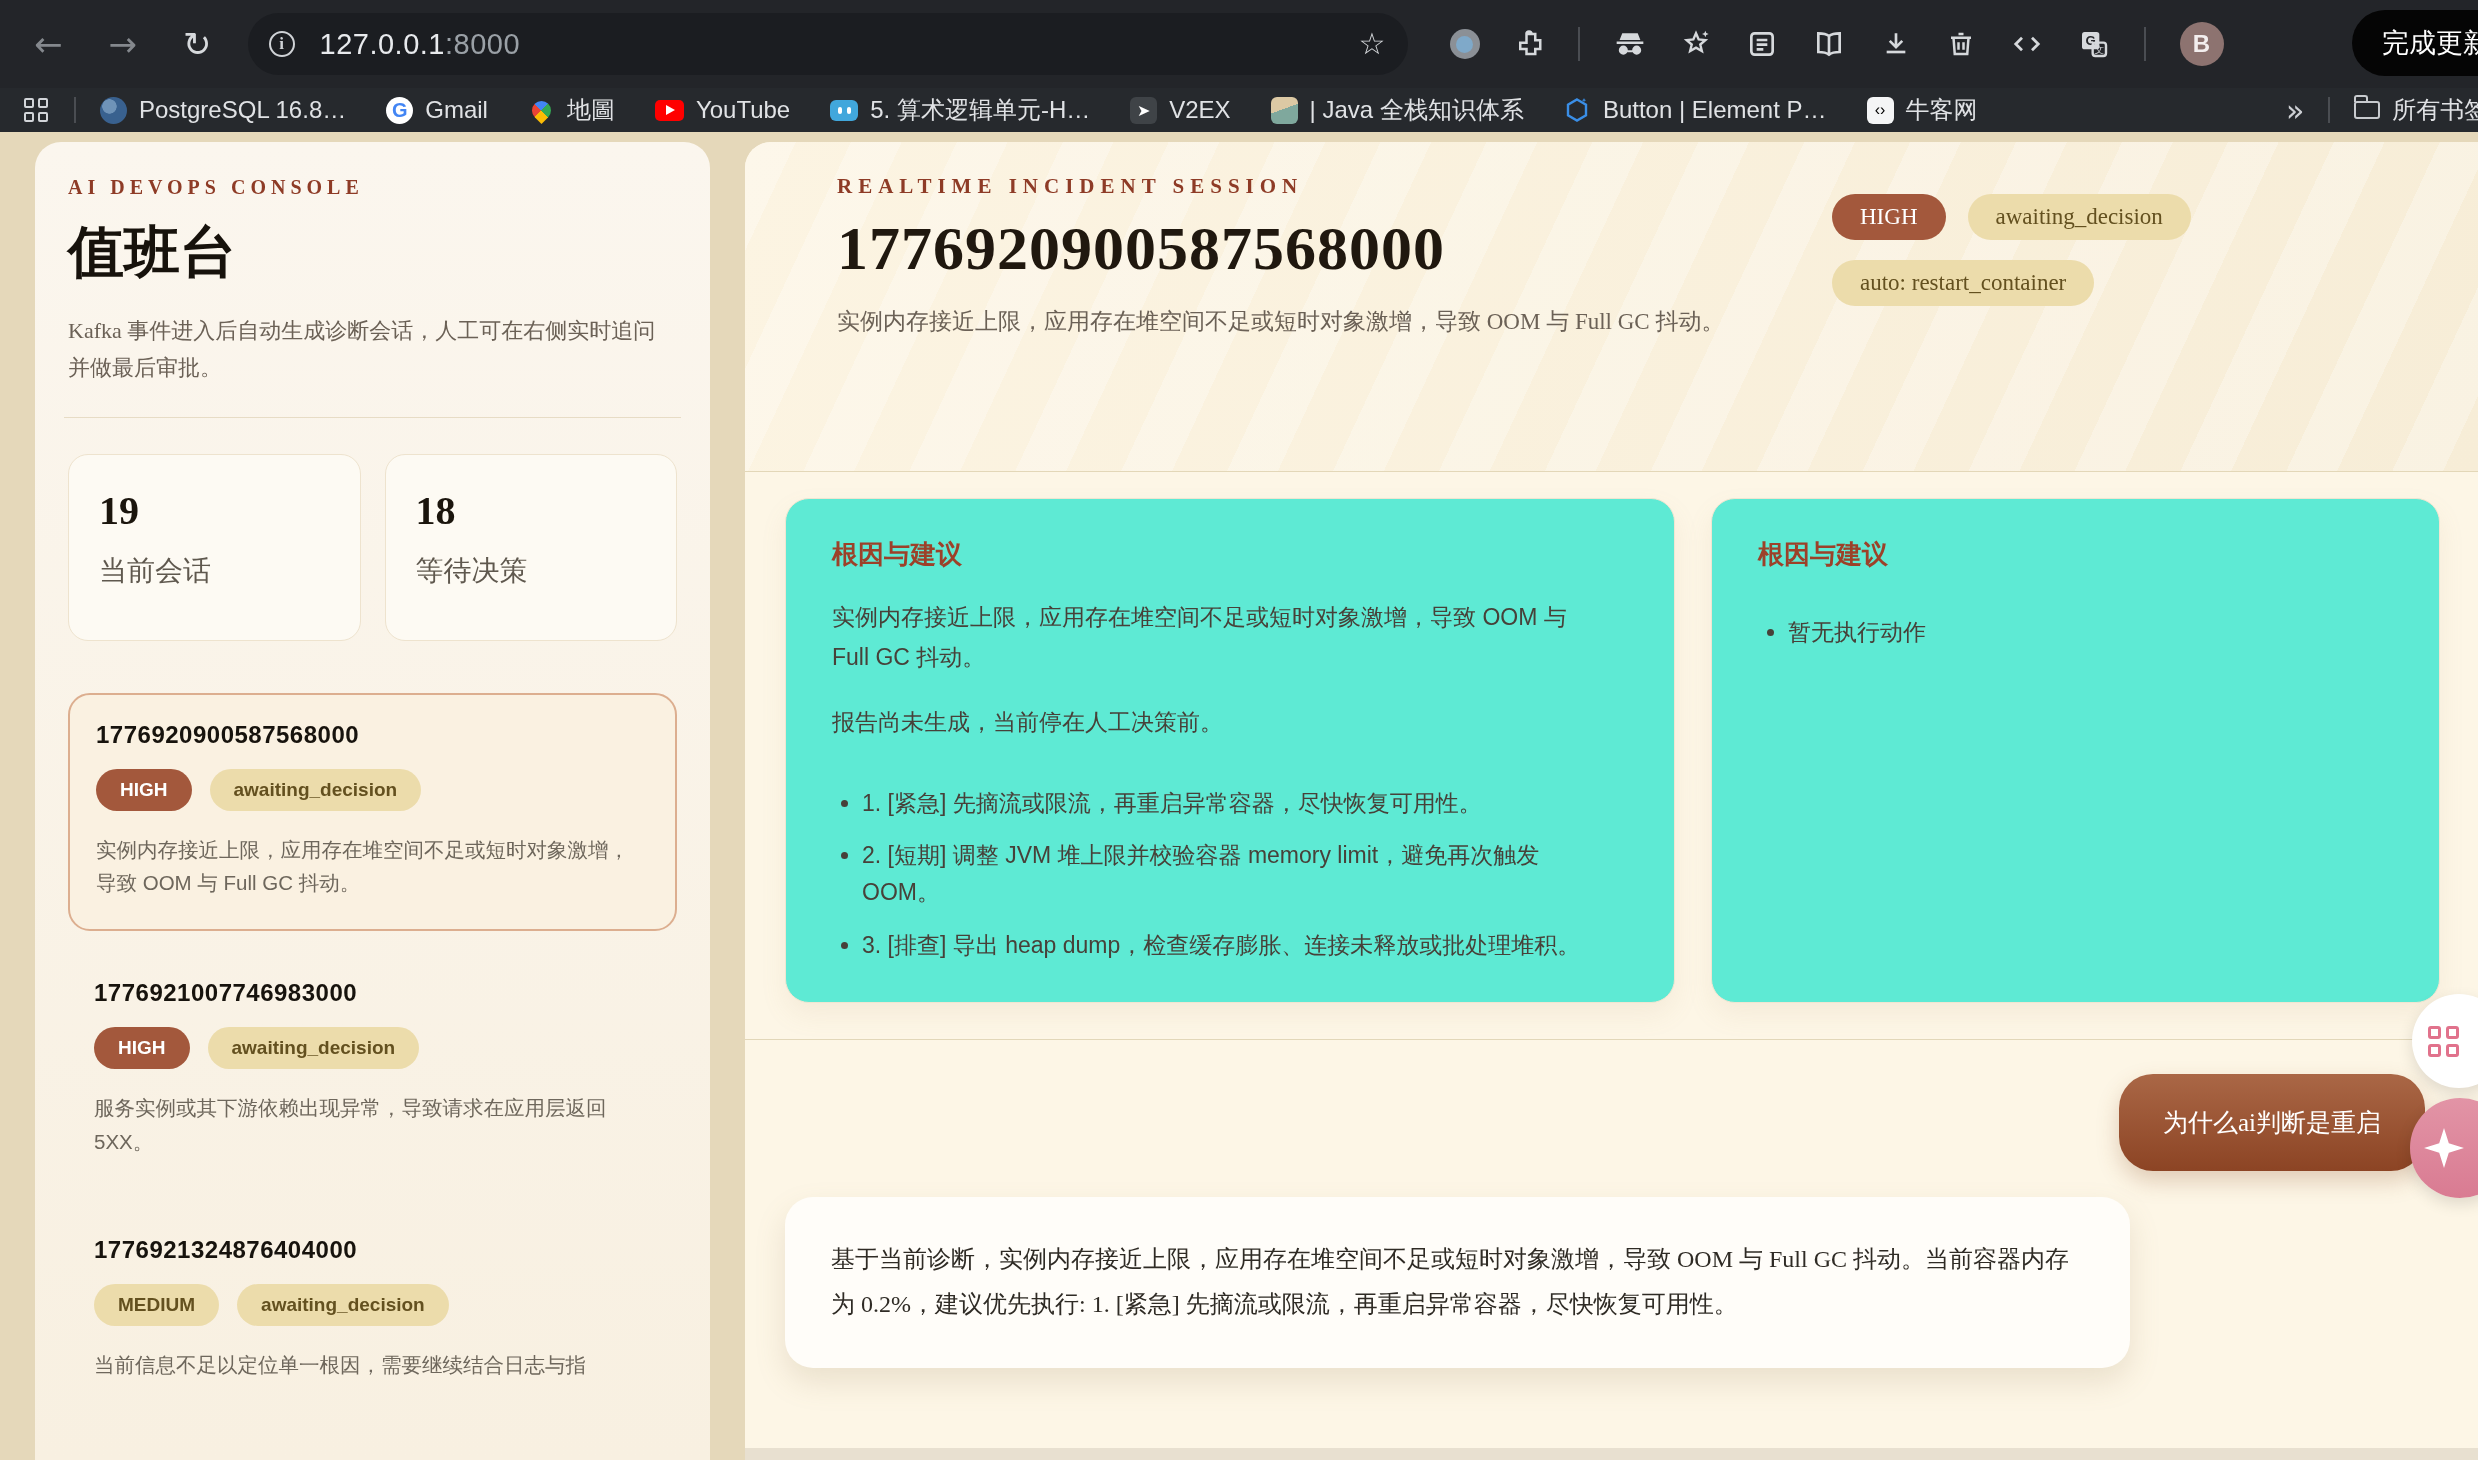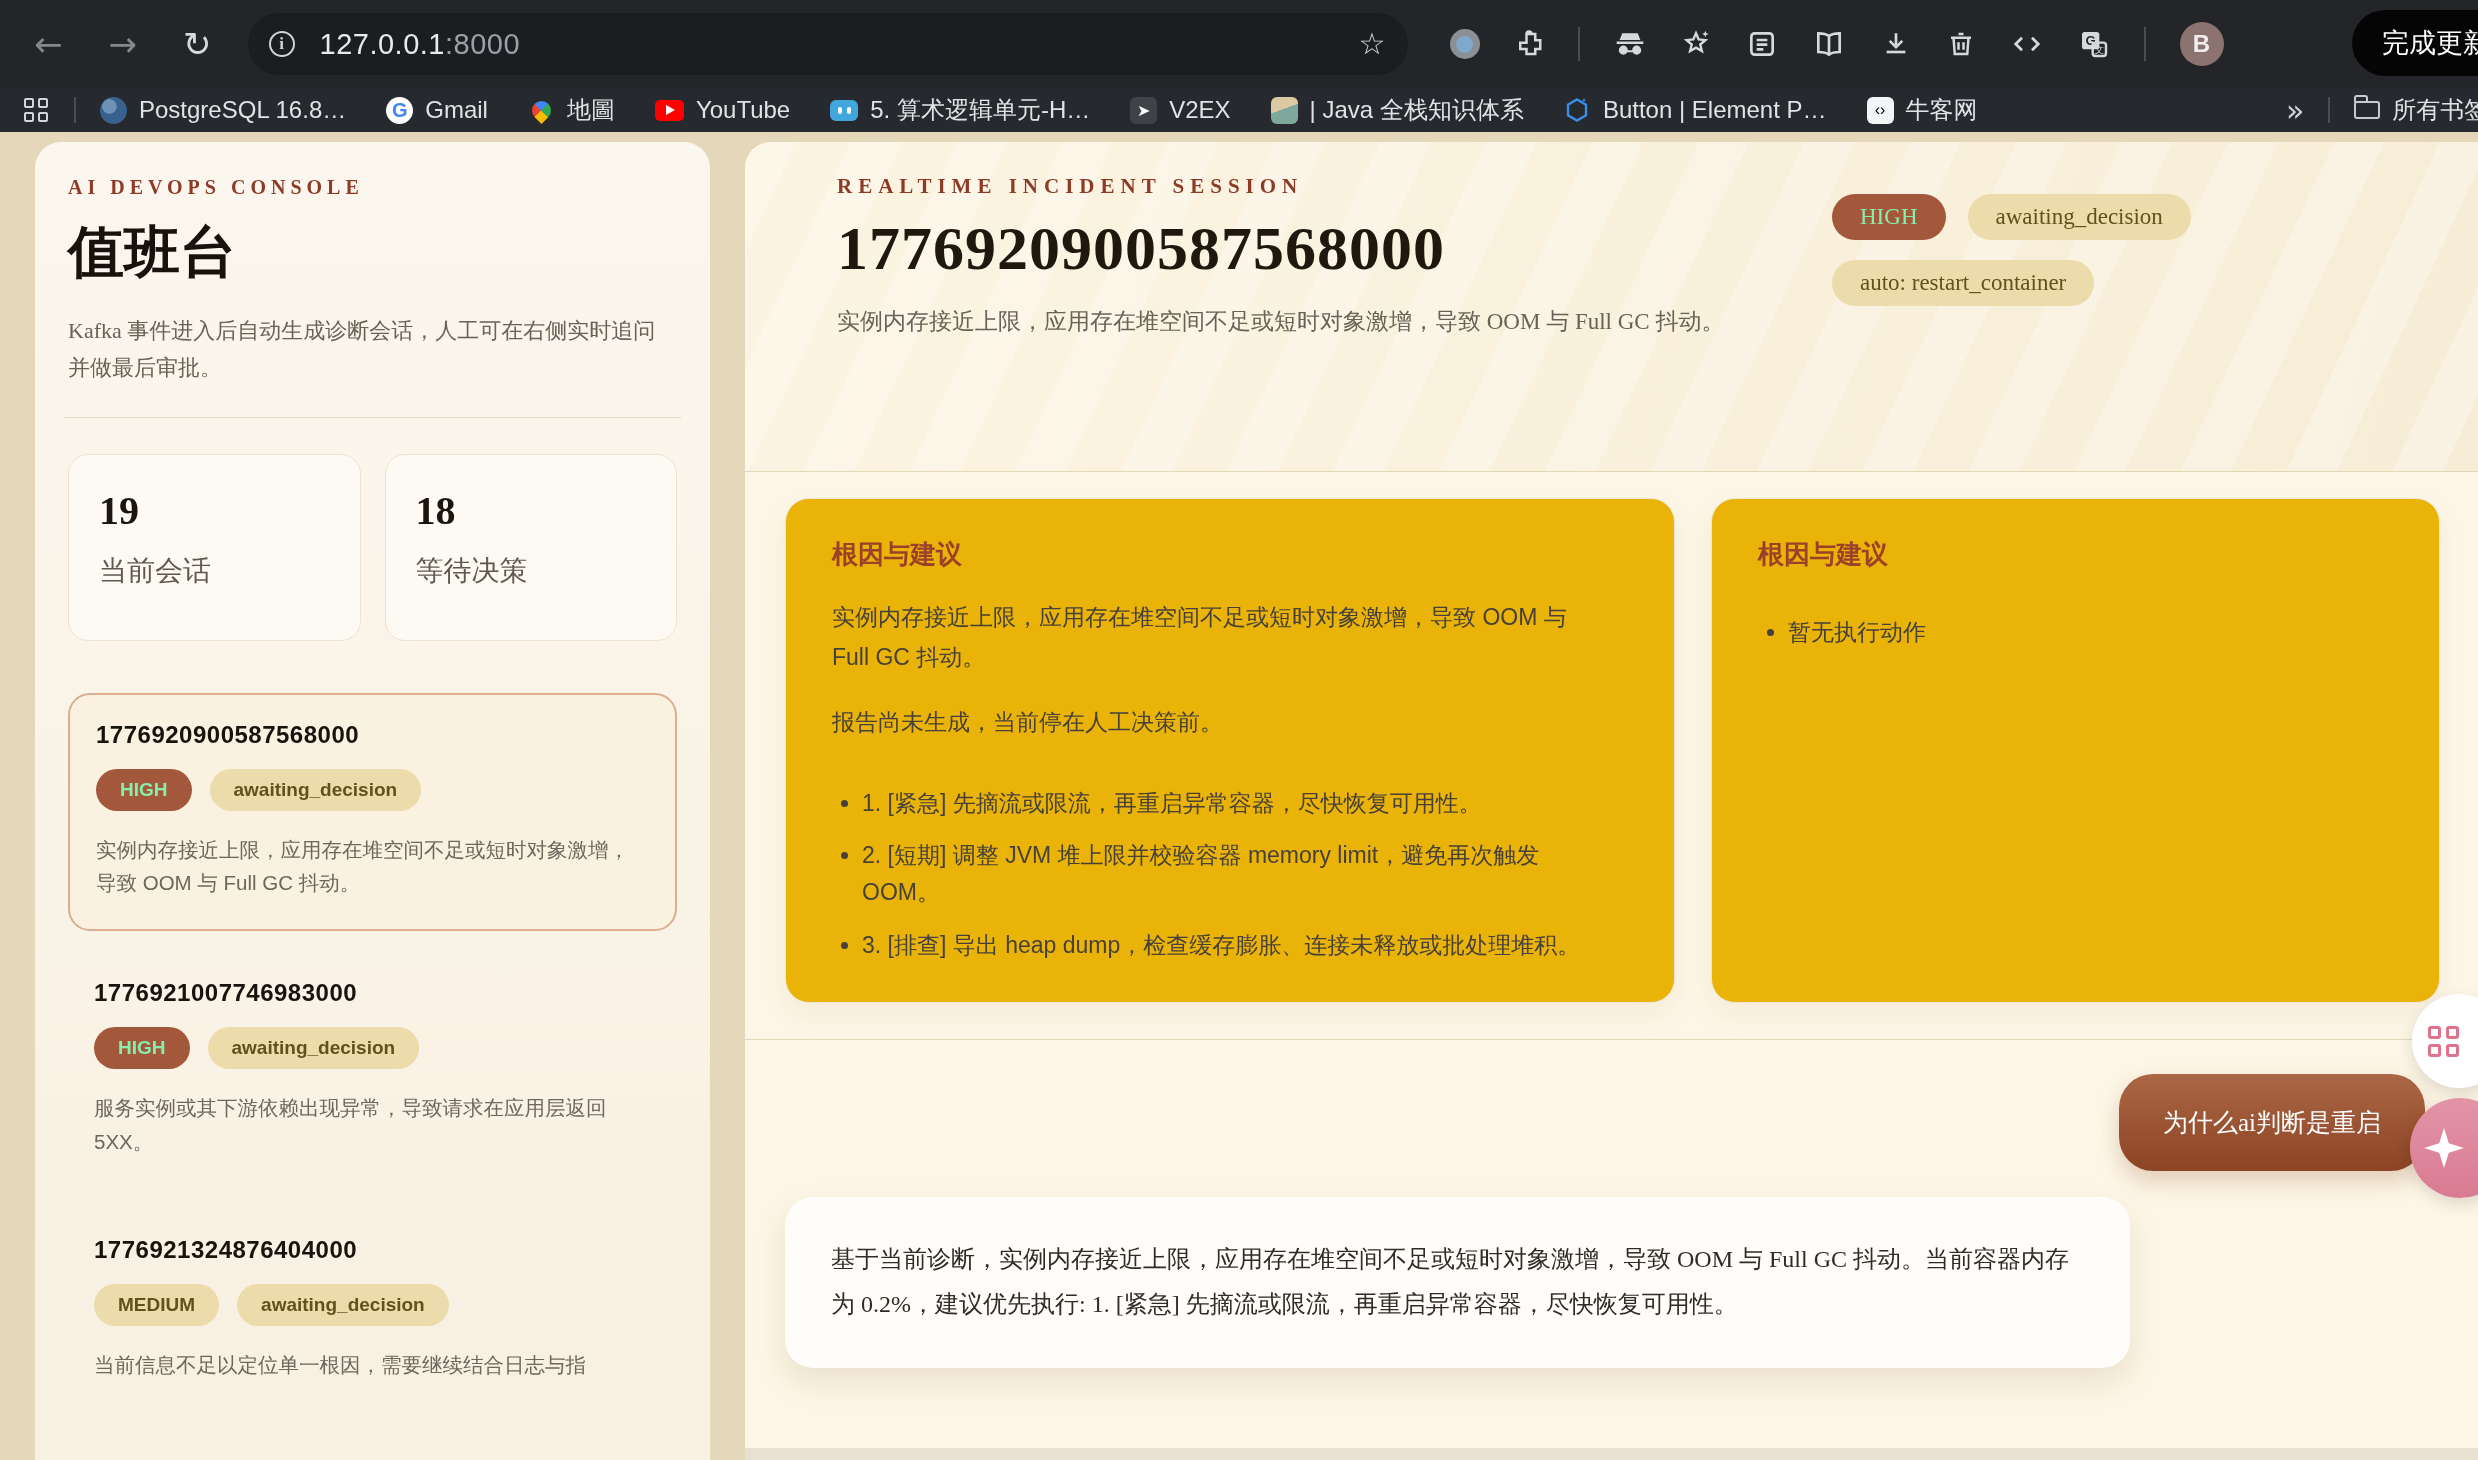"HIGH" .pill.high { color: #86efac -> #ffffff }
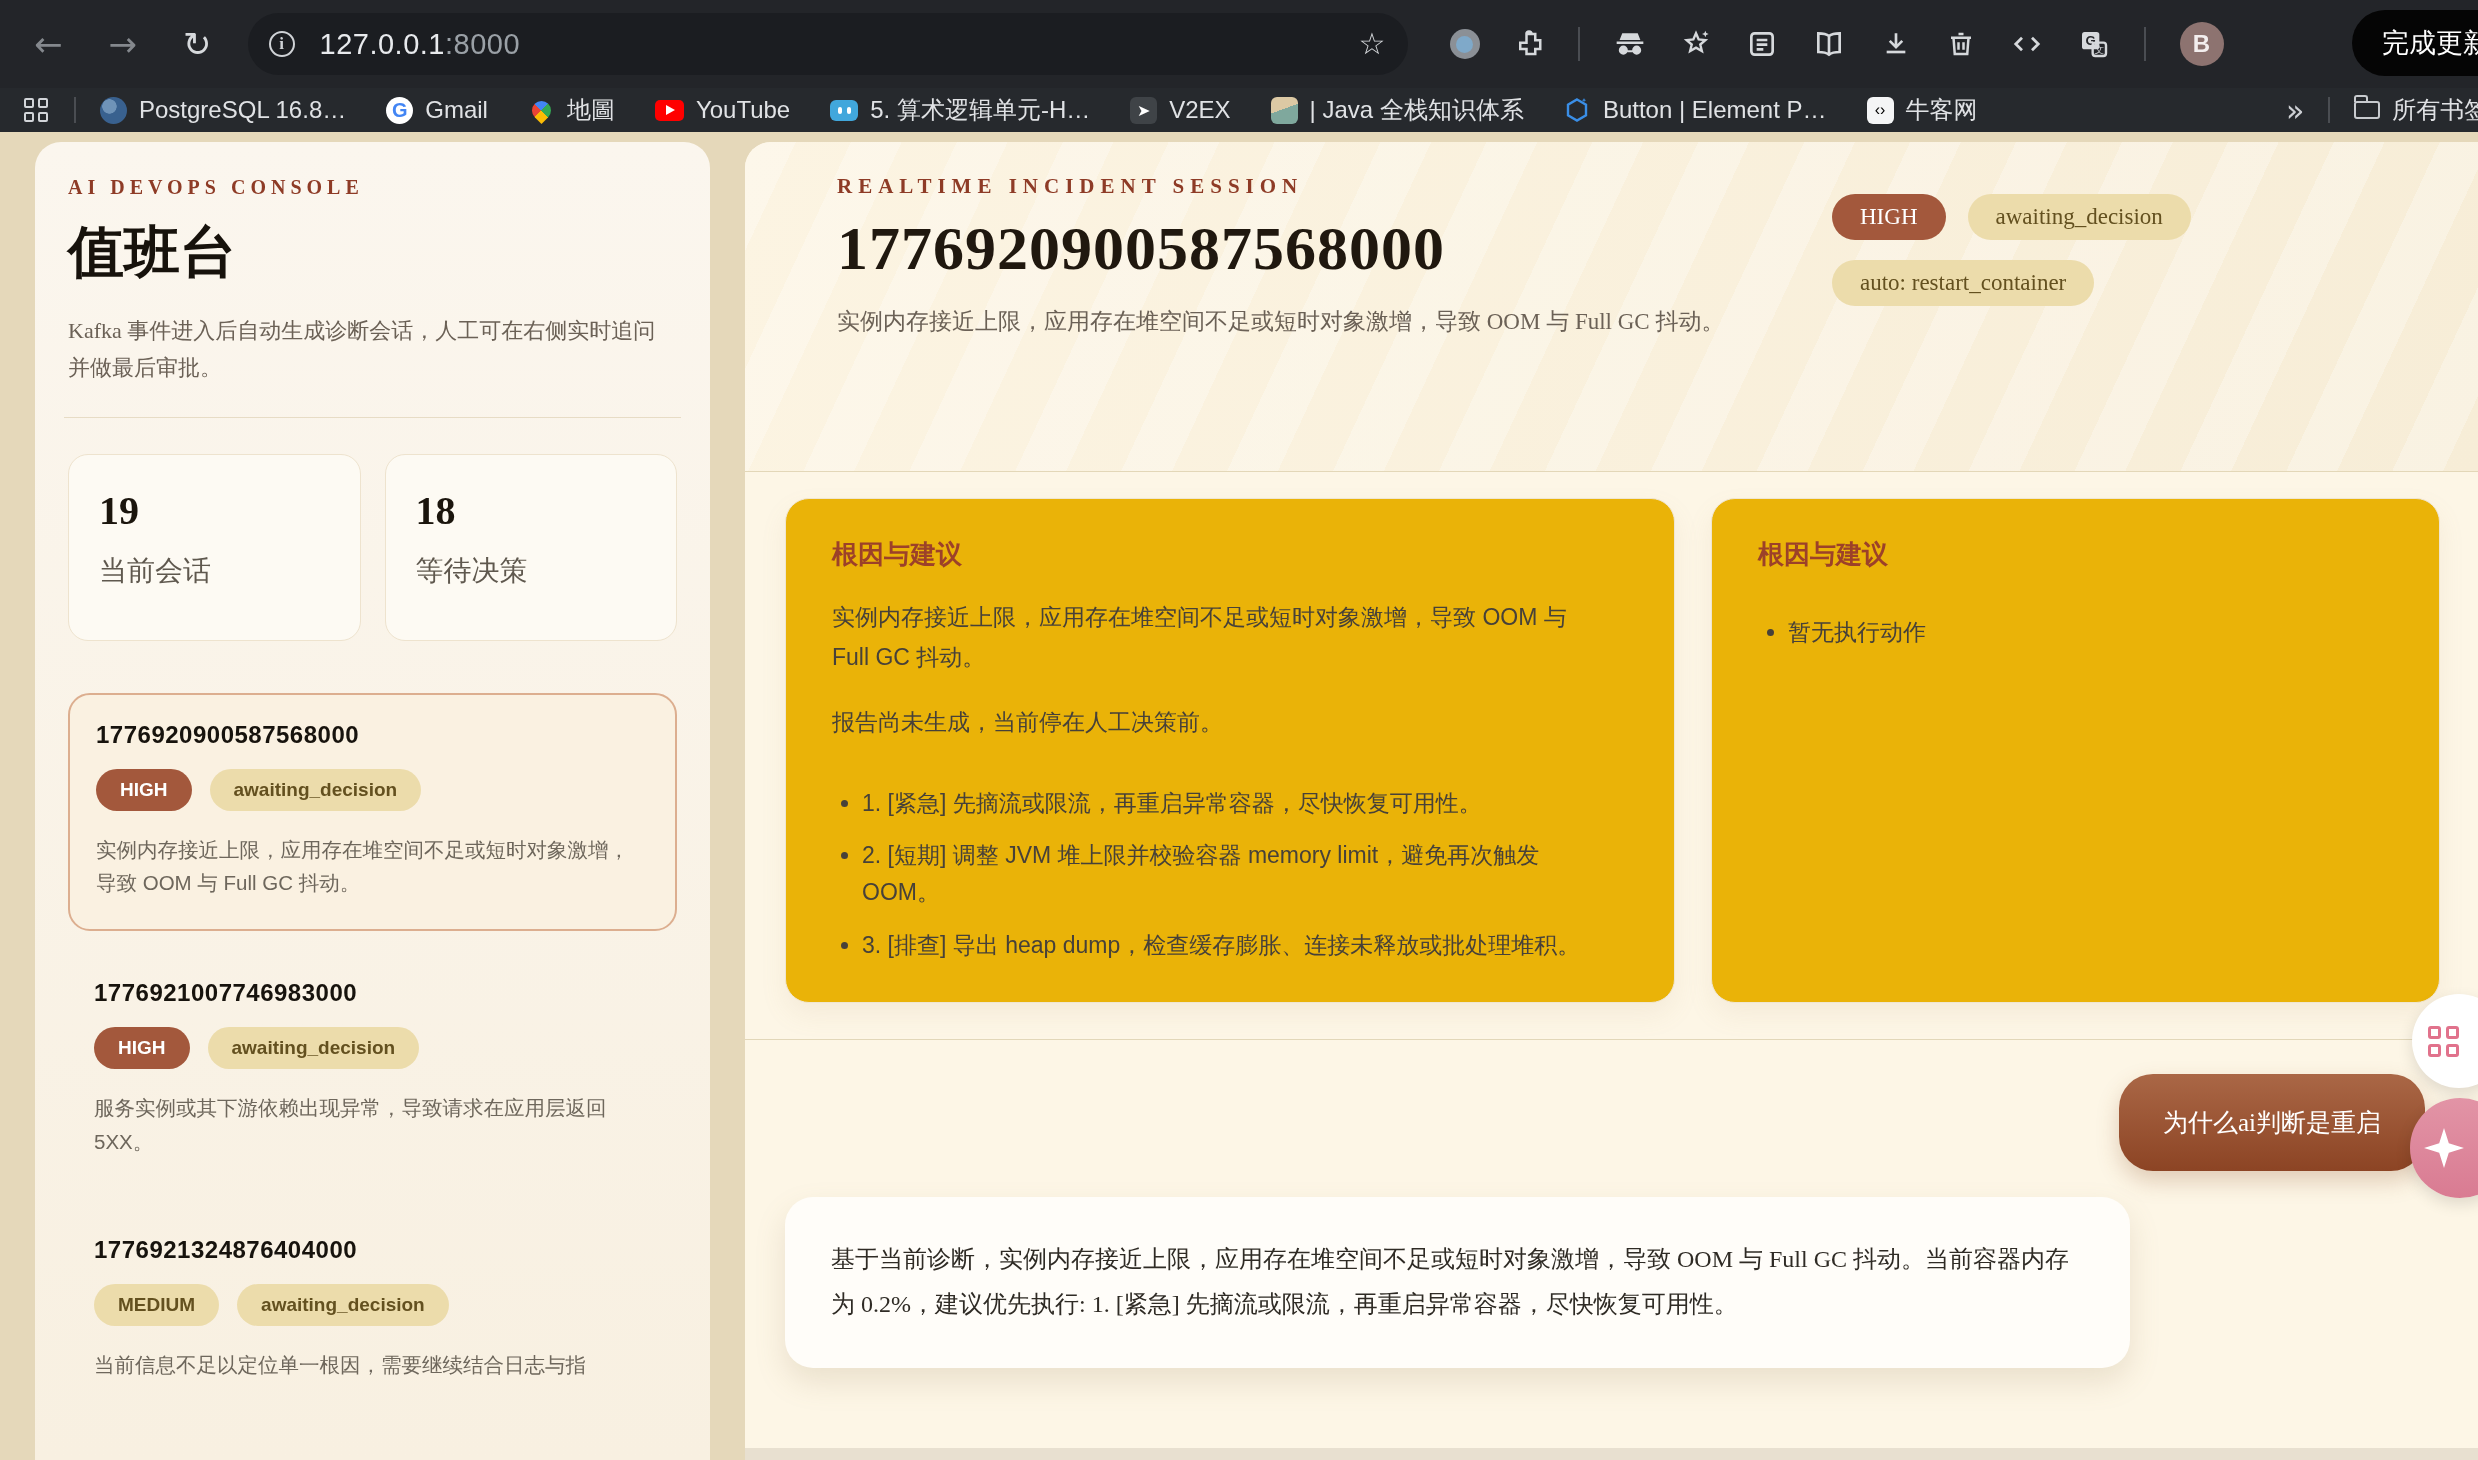"根因与建议" .card { background: #eab308 -> #5eead4 }
